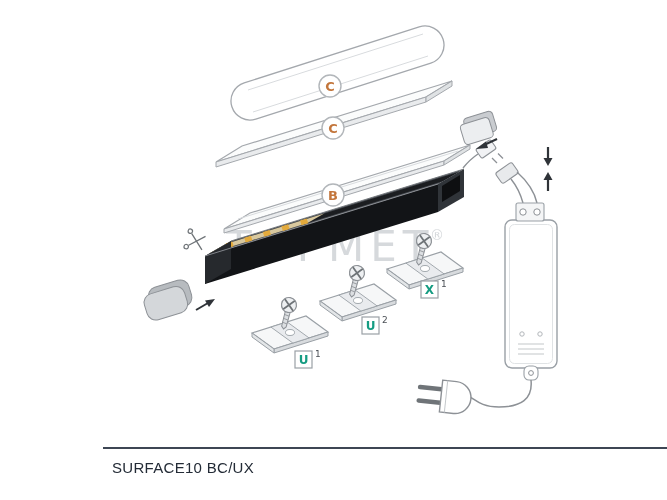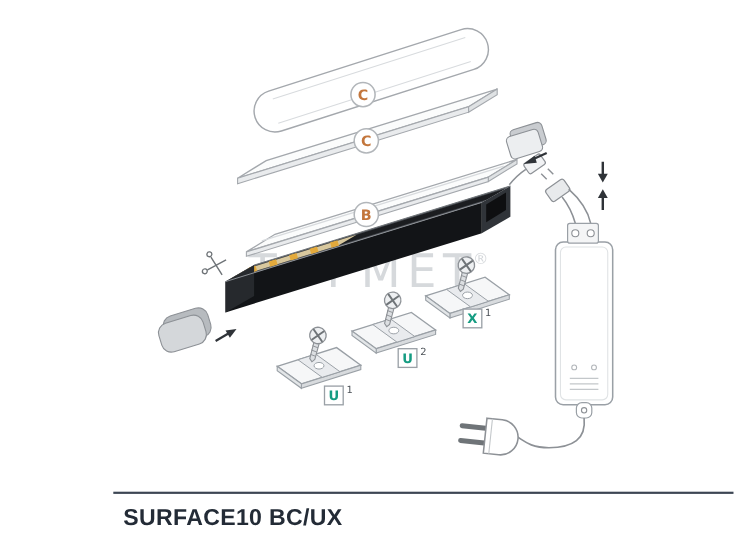"SURFACE10 BC/UX" .footer .title { font-size: 21px -> 15px; font-weight: bold -> normal }
